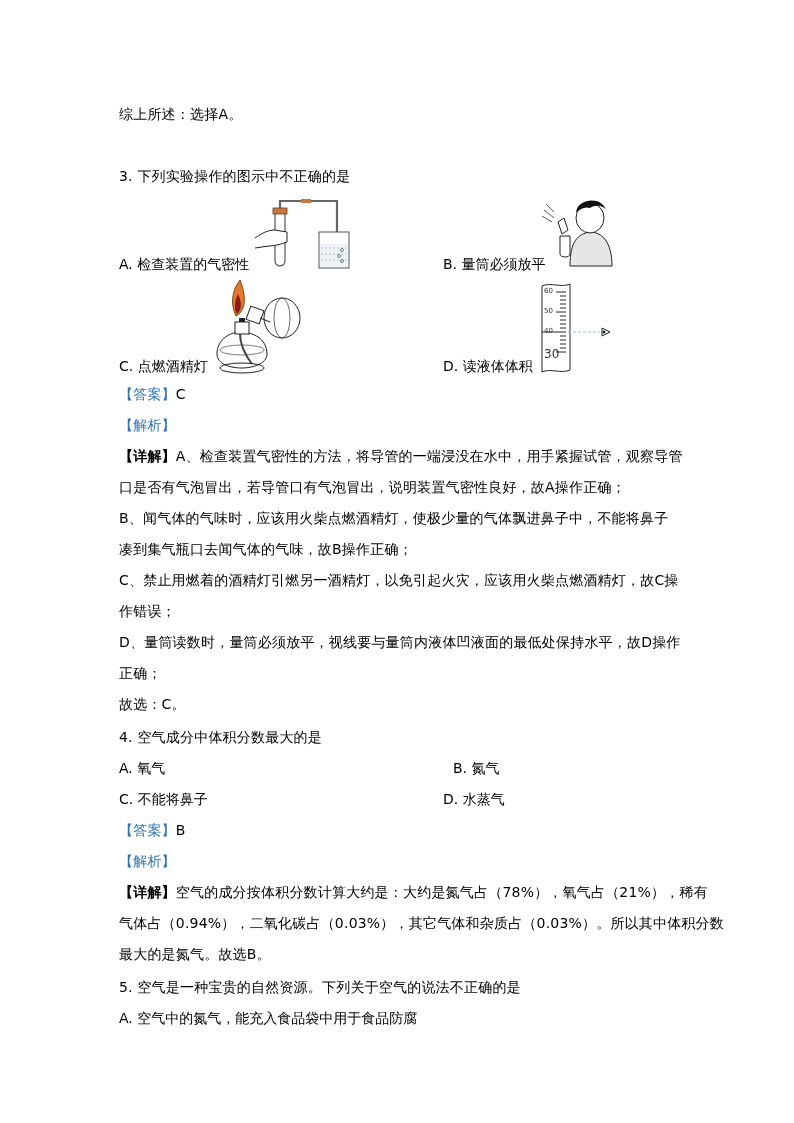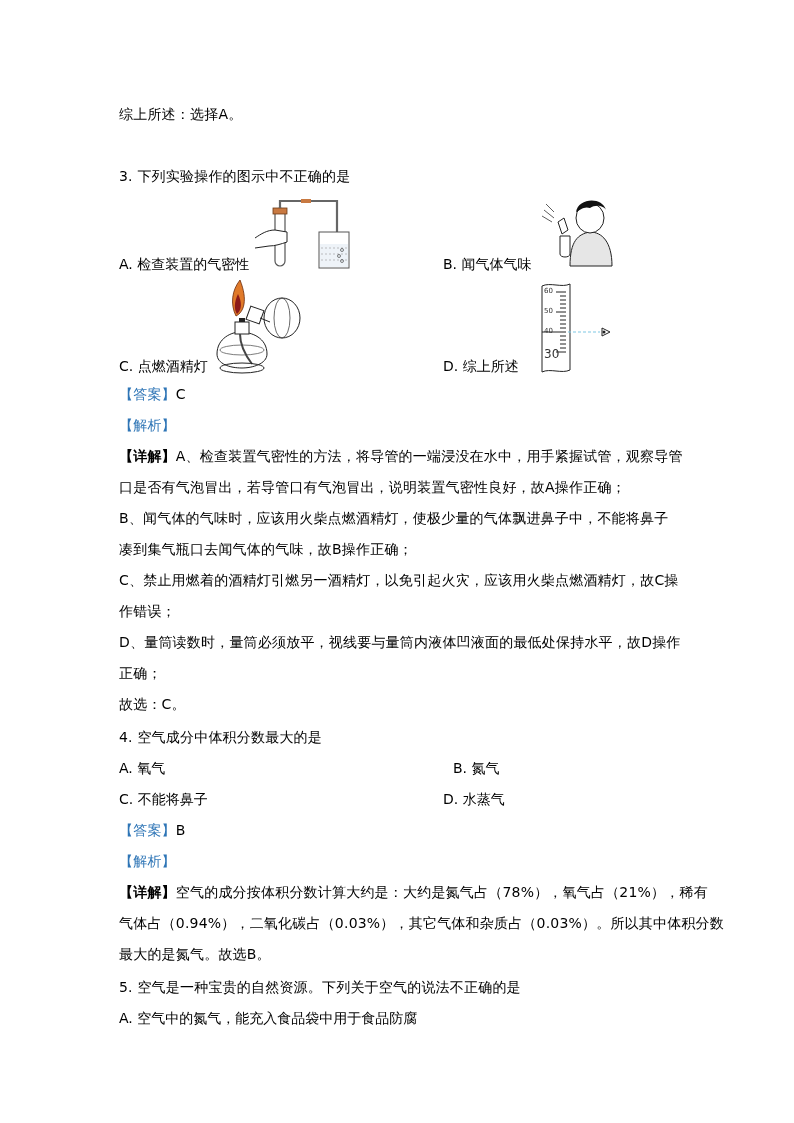"B. 闻气体气味" div.opt { text: 闻气体气味 -> 量筒必须放平 }
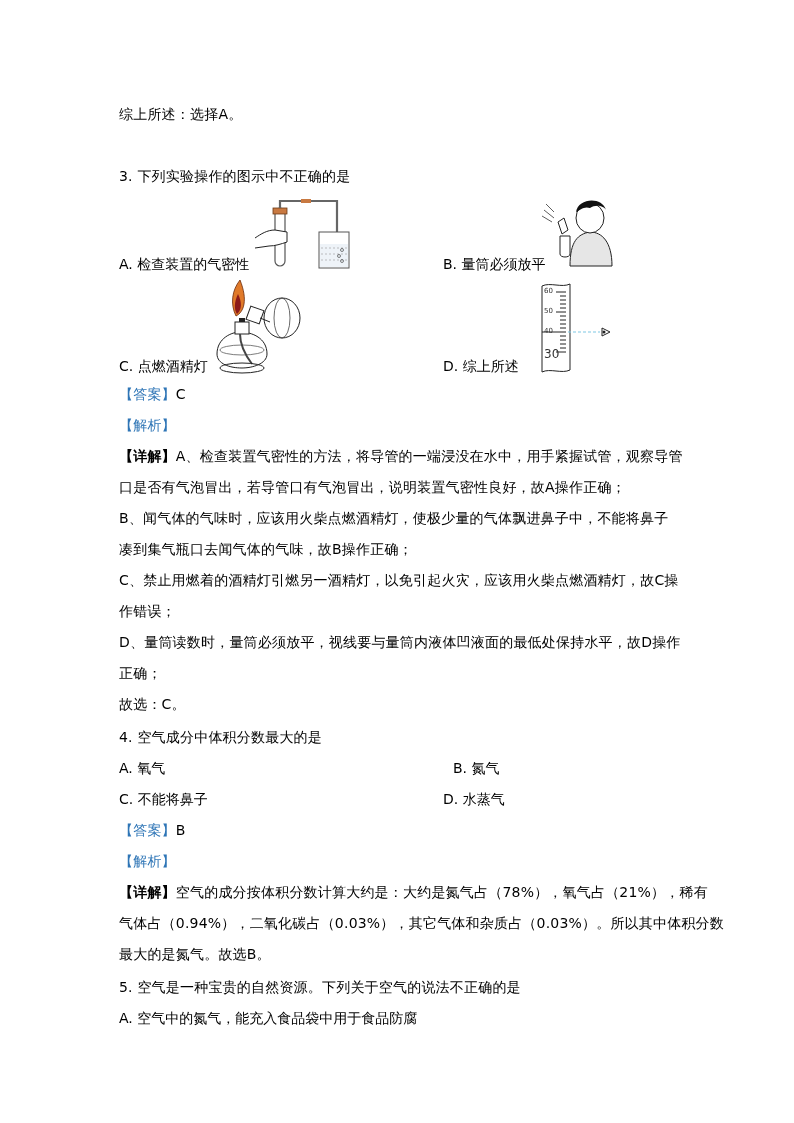"D. 综上所述" div.opt { text: 综上所述 -> 读液体体积 }
